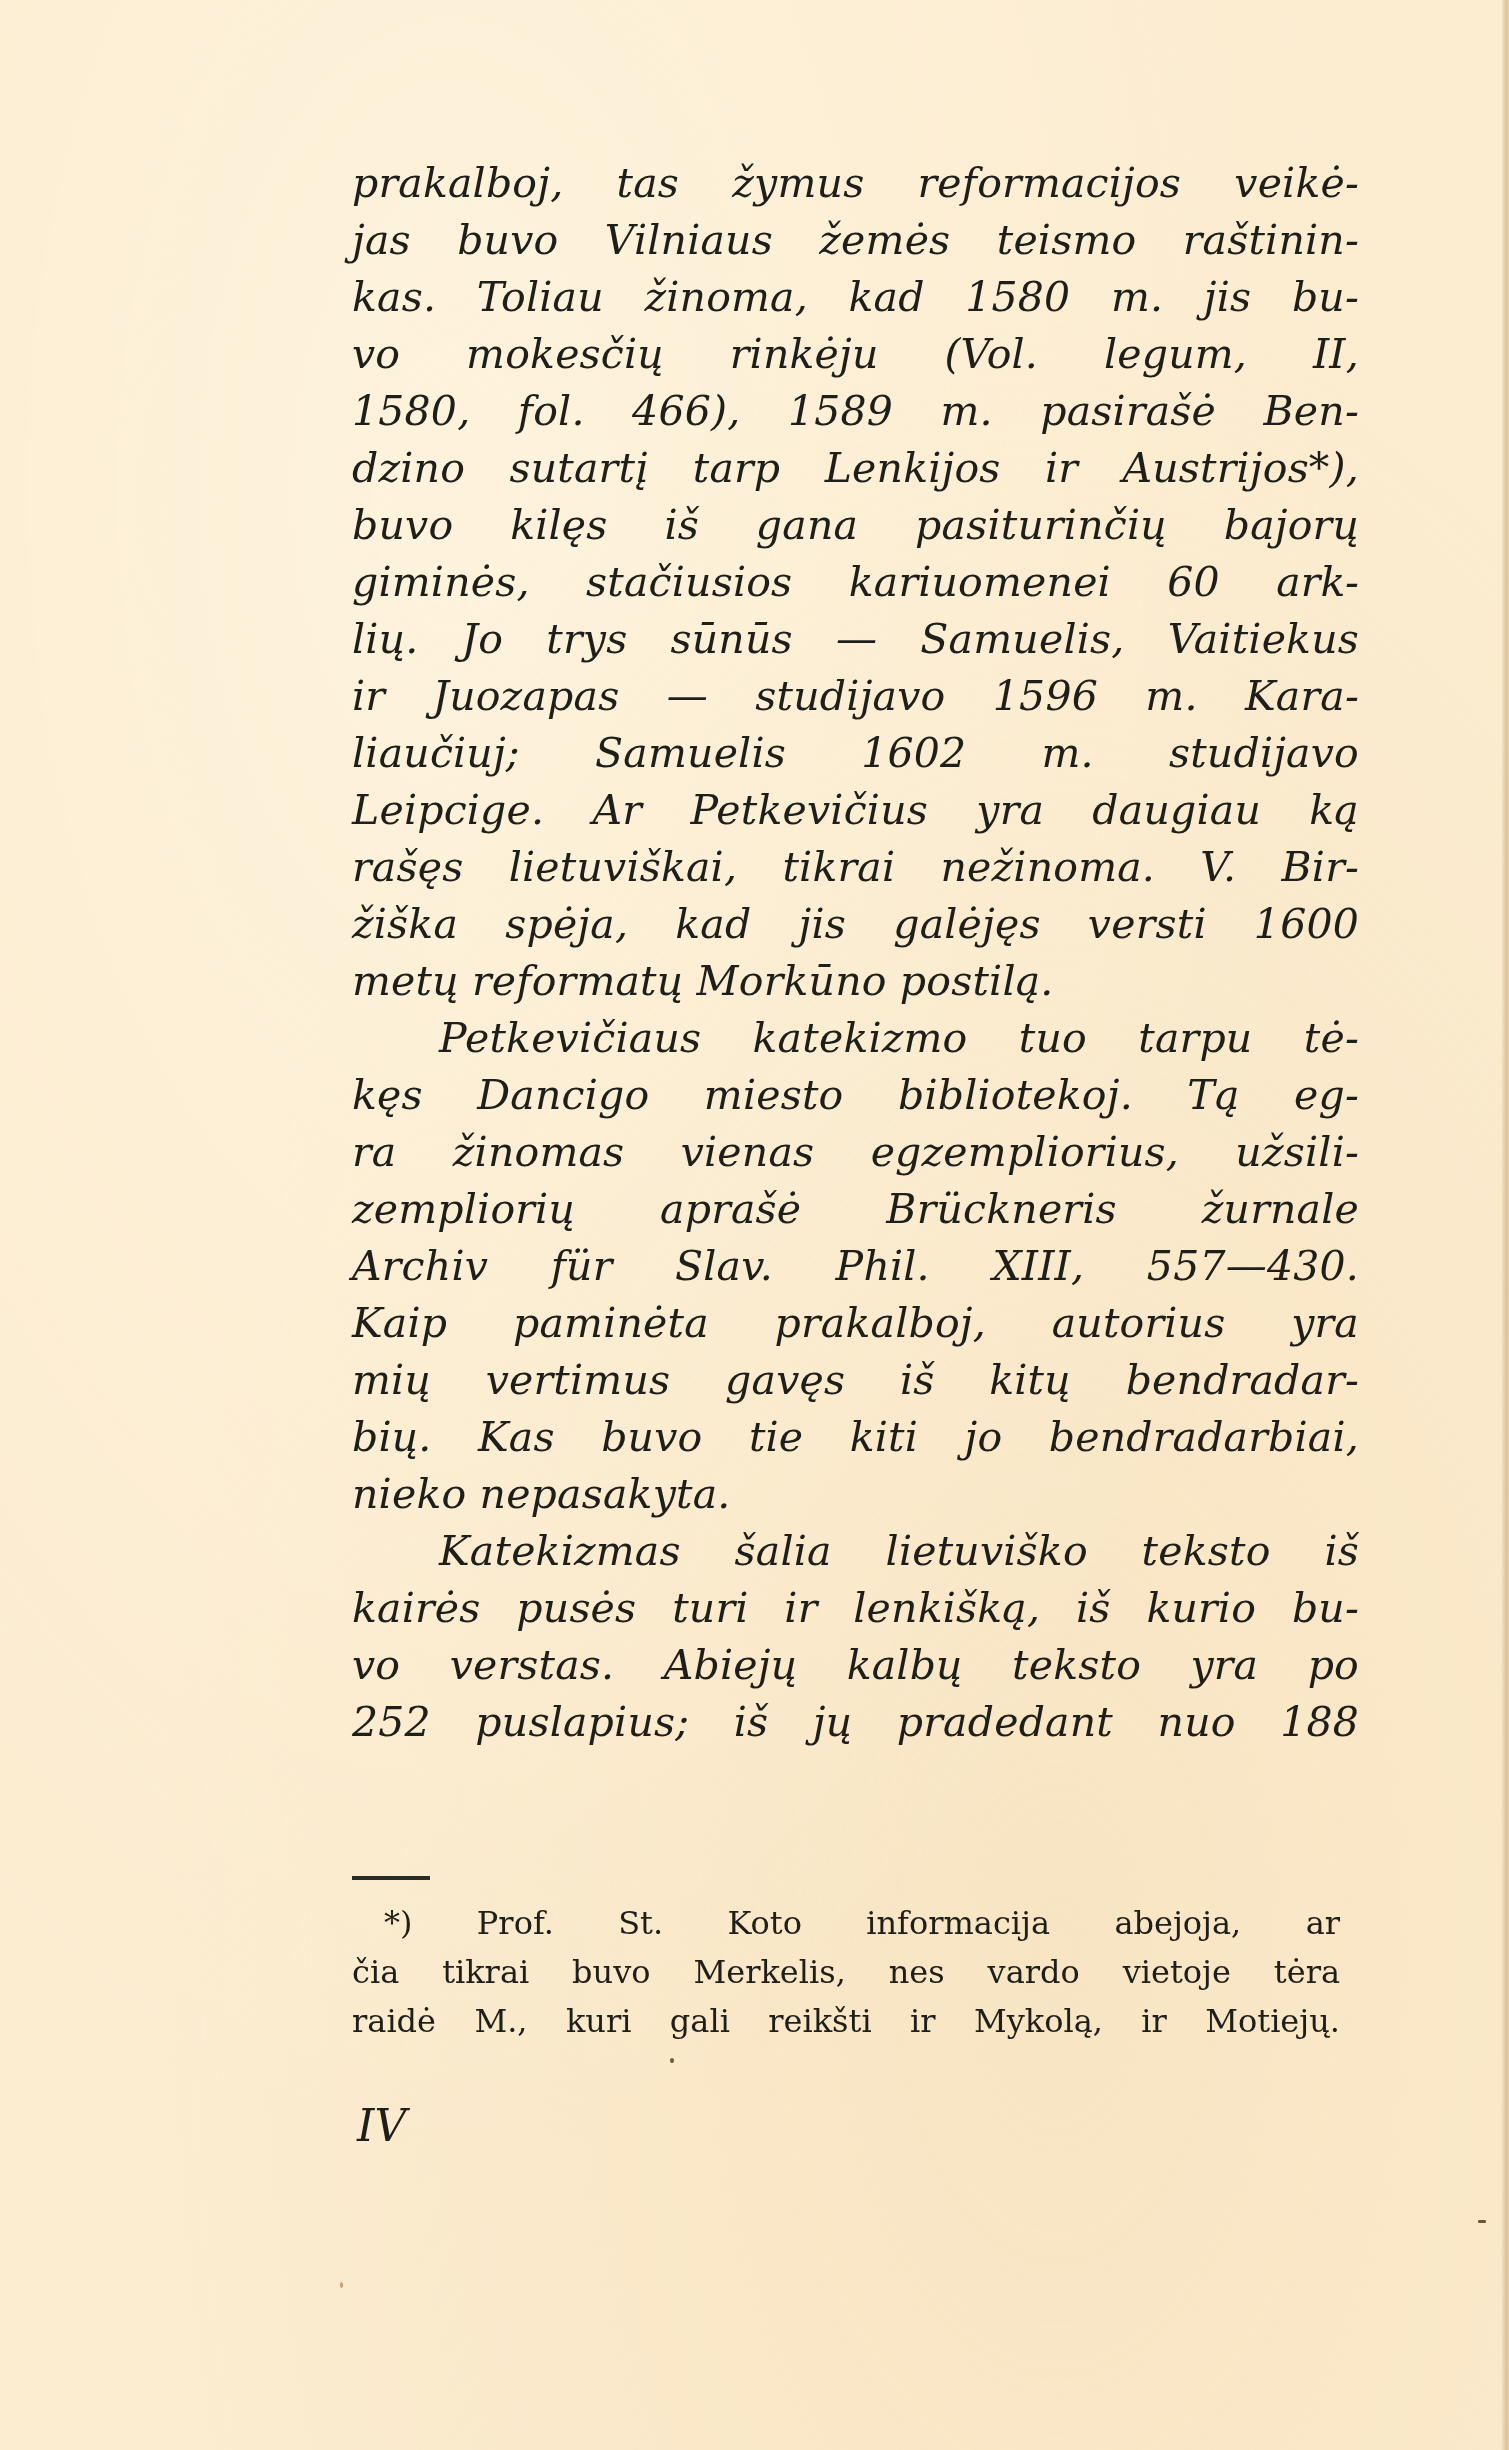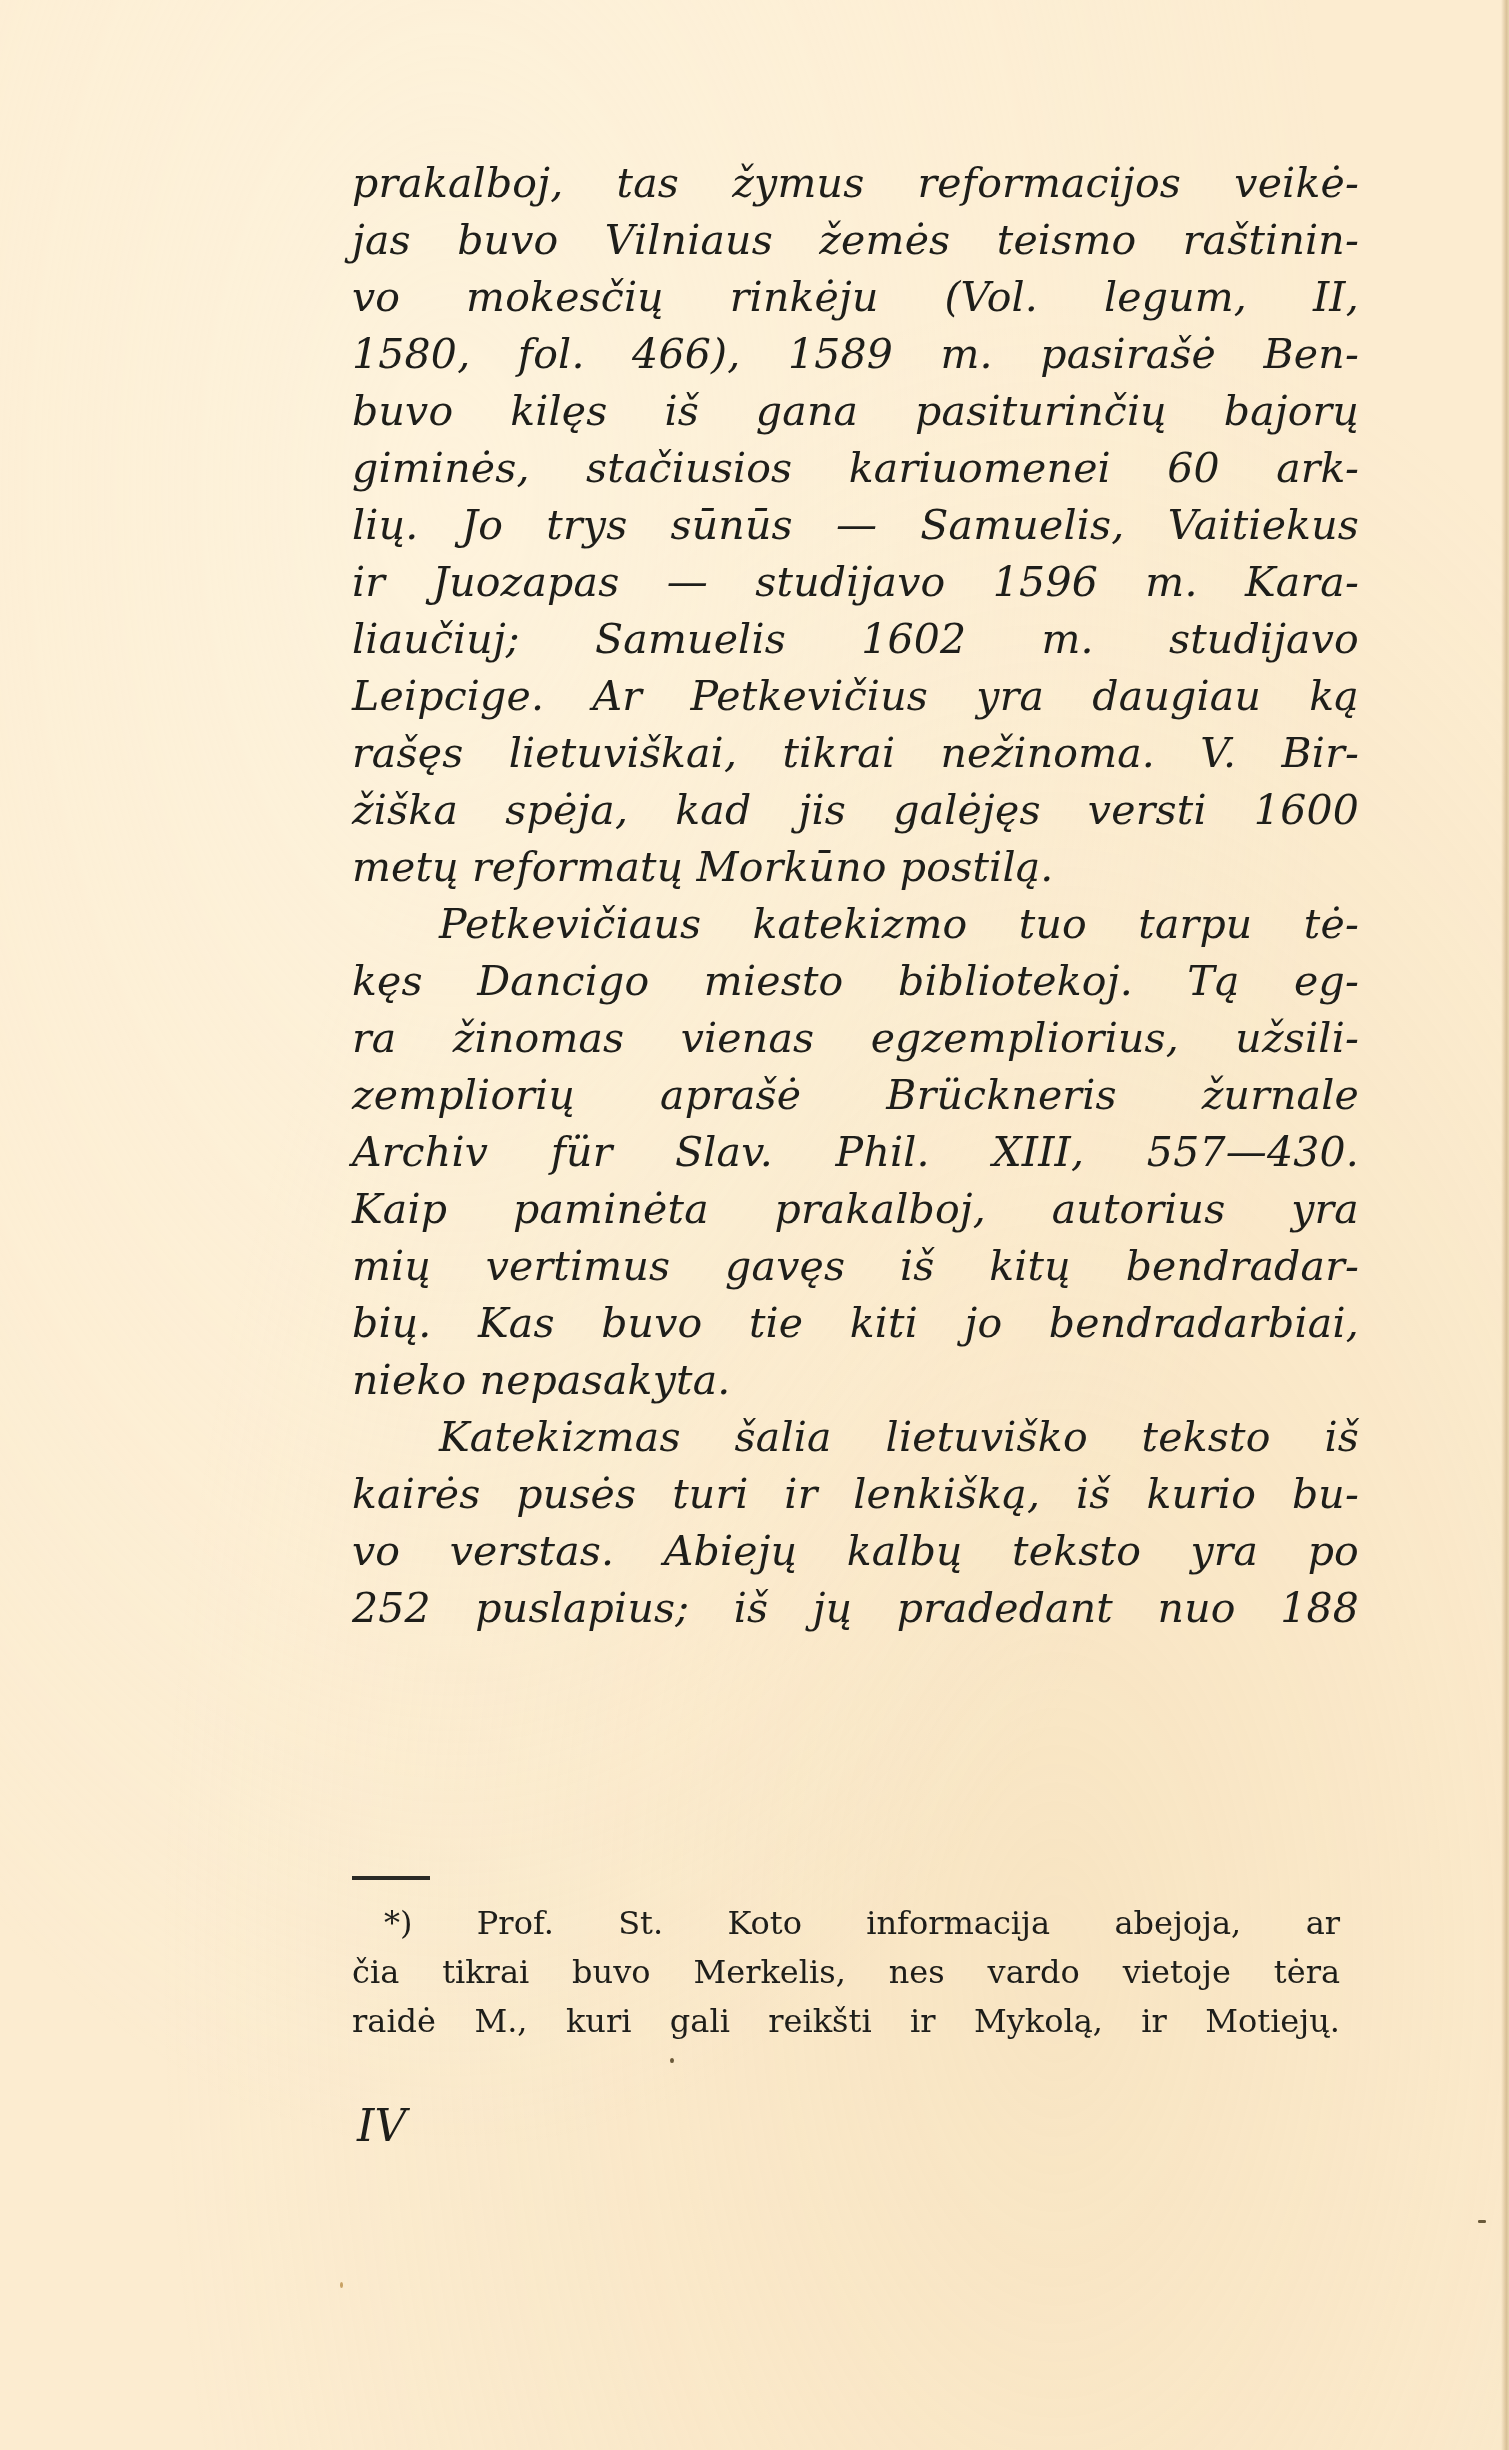"kas. Toliau žinoma, kad 1580" div.line { html: none -> <div>kas. Toliau žinoma, kad 1580 m. jis bu-</div> }
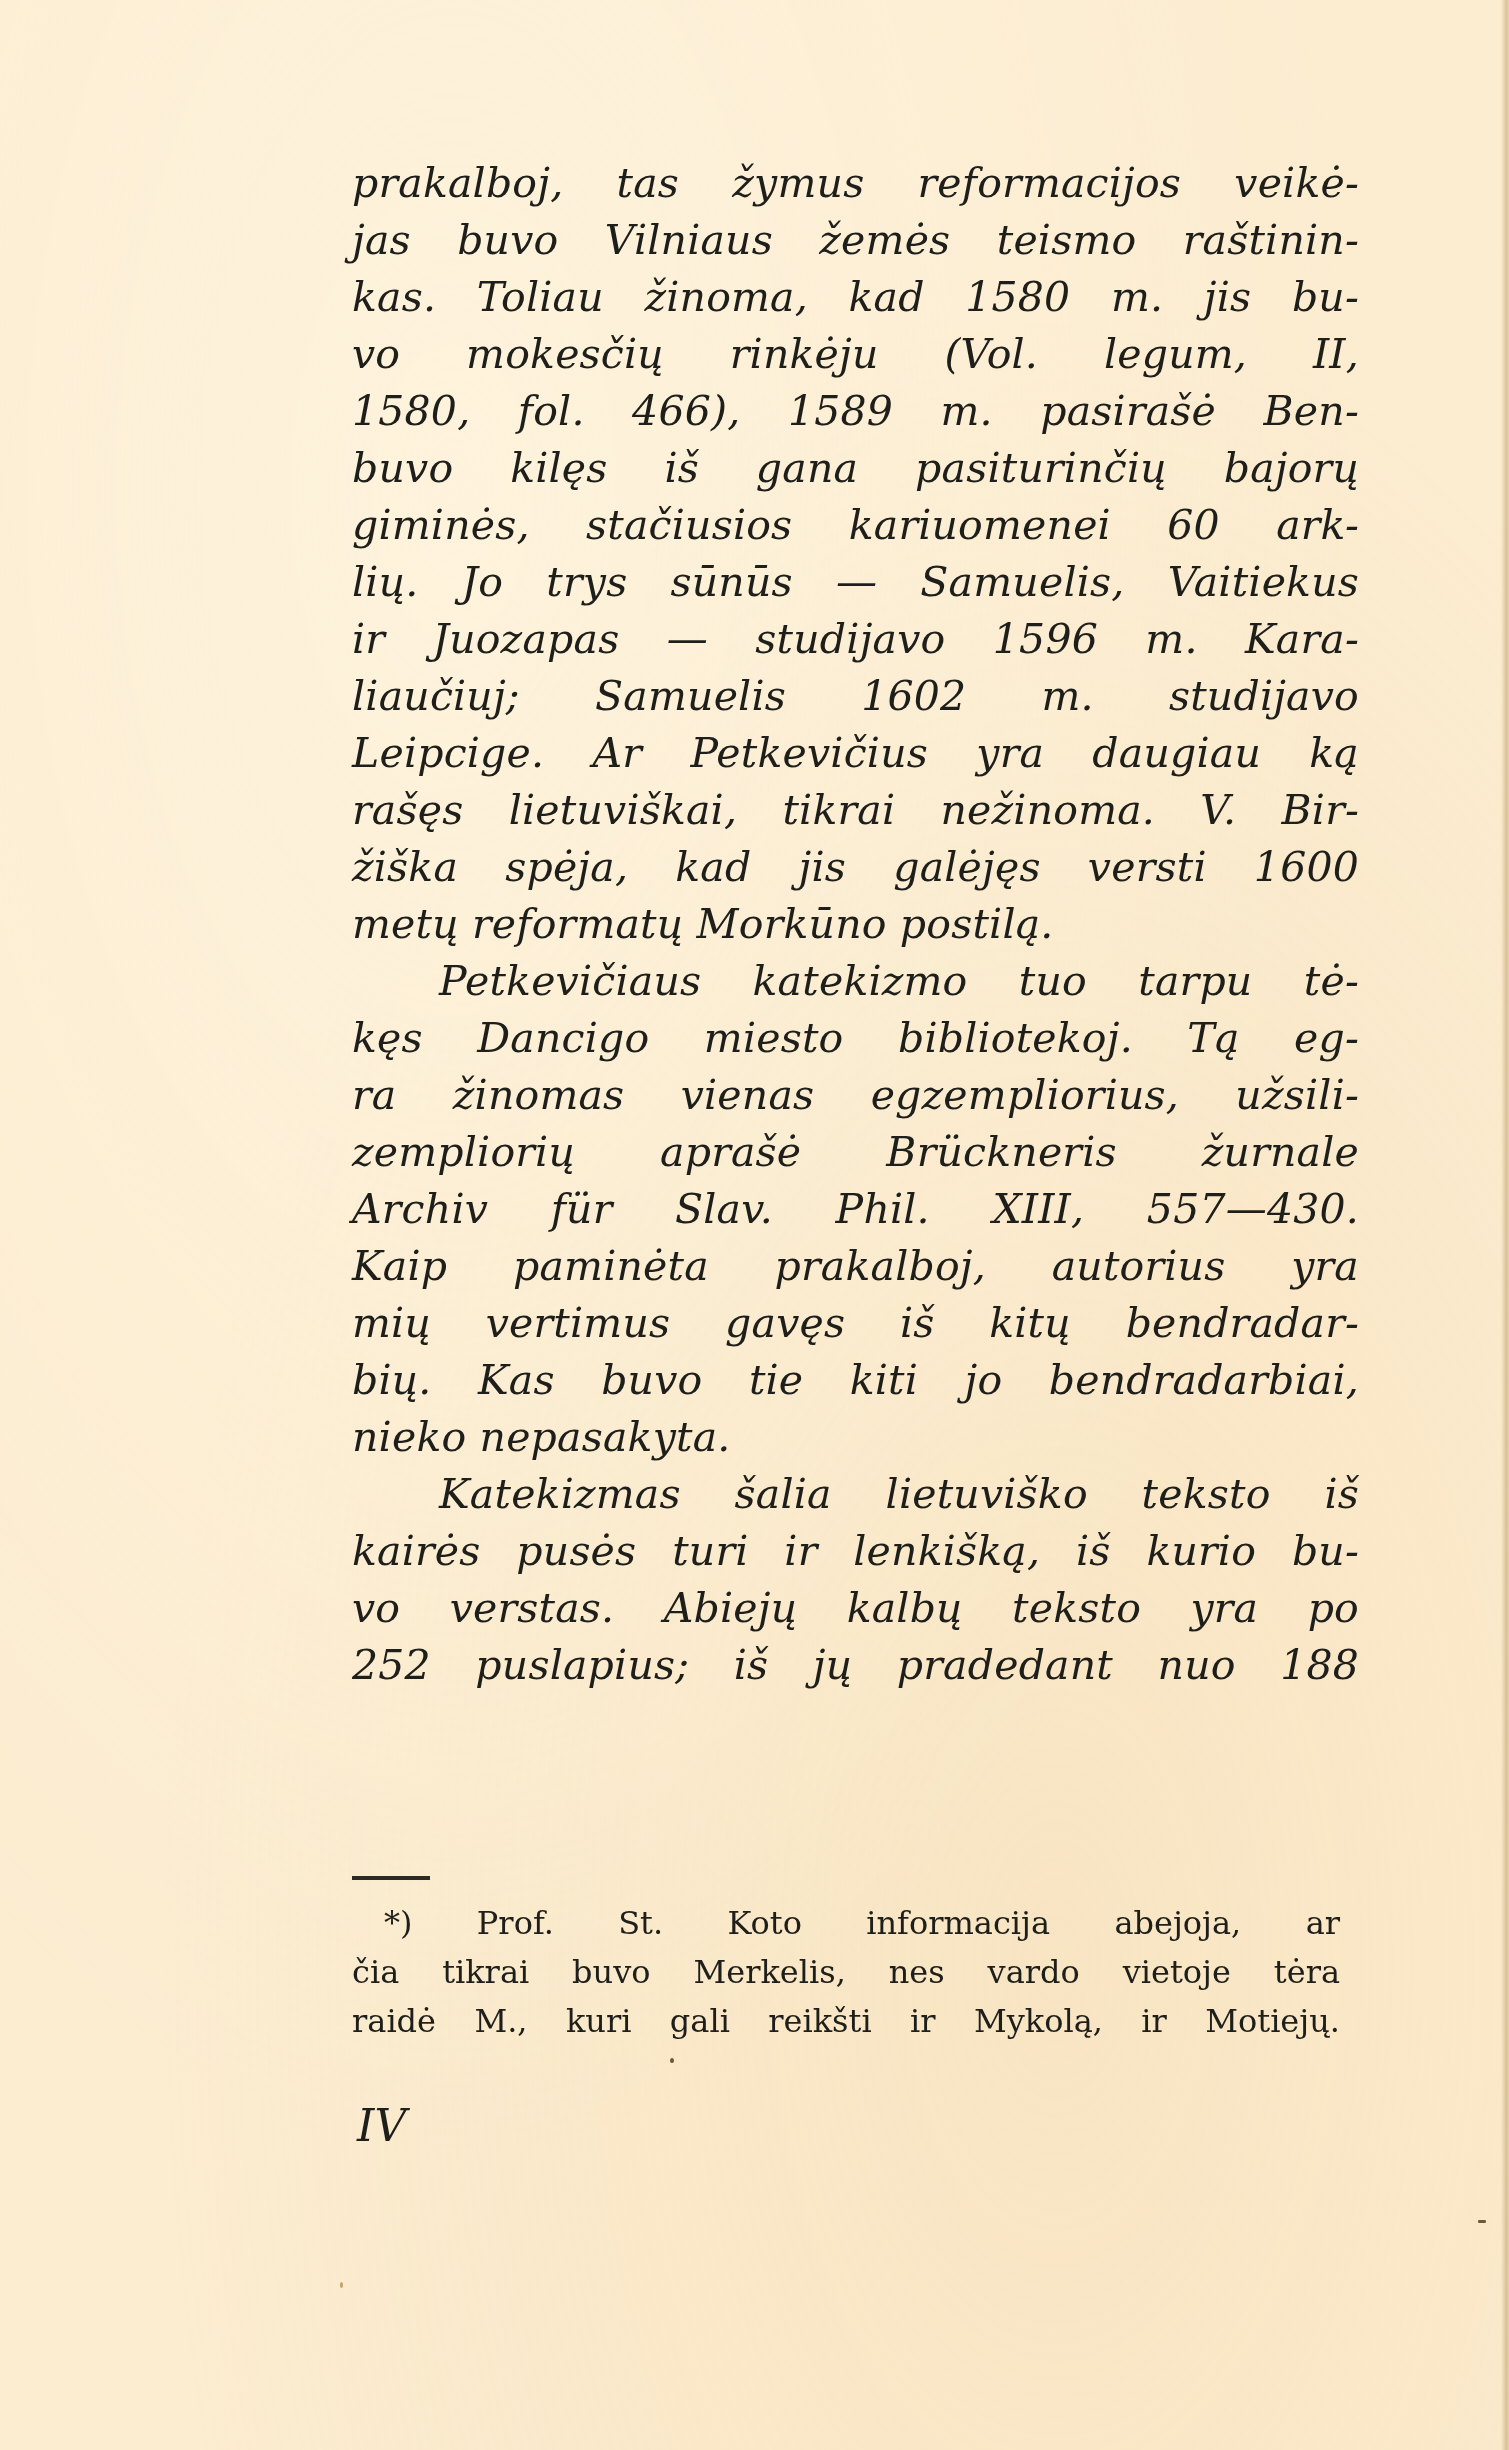"dzino sutartį tarp Lenkijos ir" div.line { html: none -> <div>dzino sutartį tarp Lenkijos ir Austrijos*),</div> }
